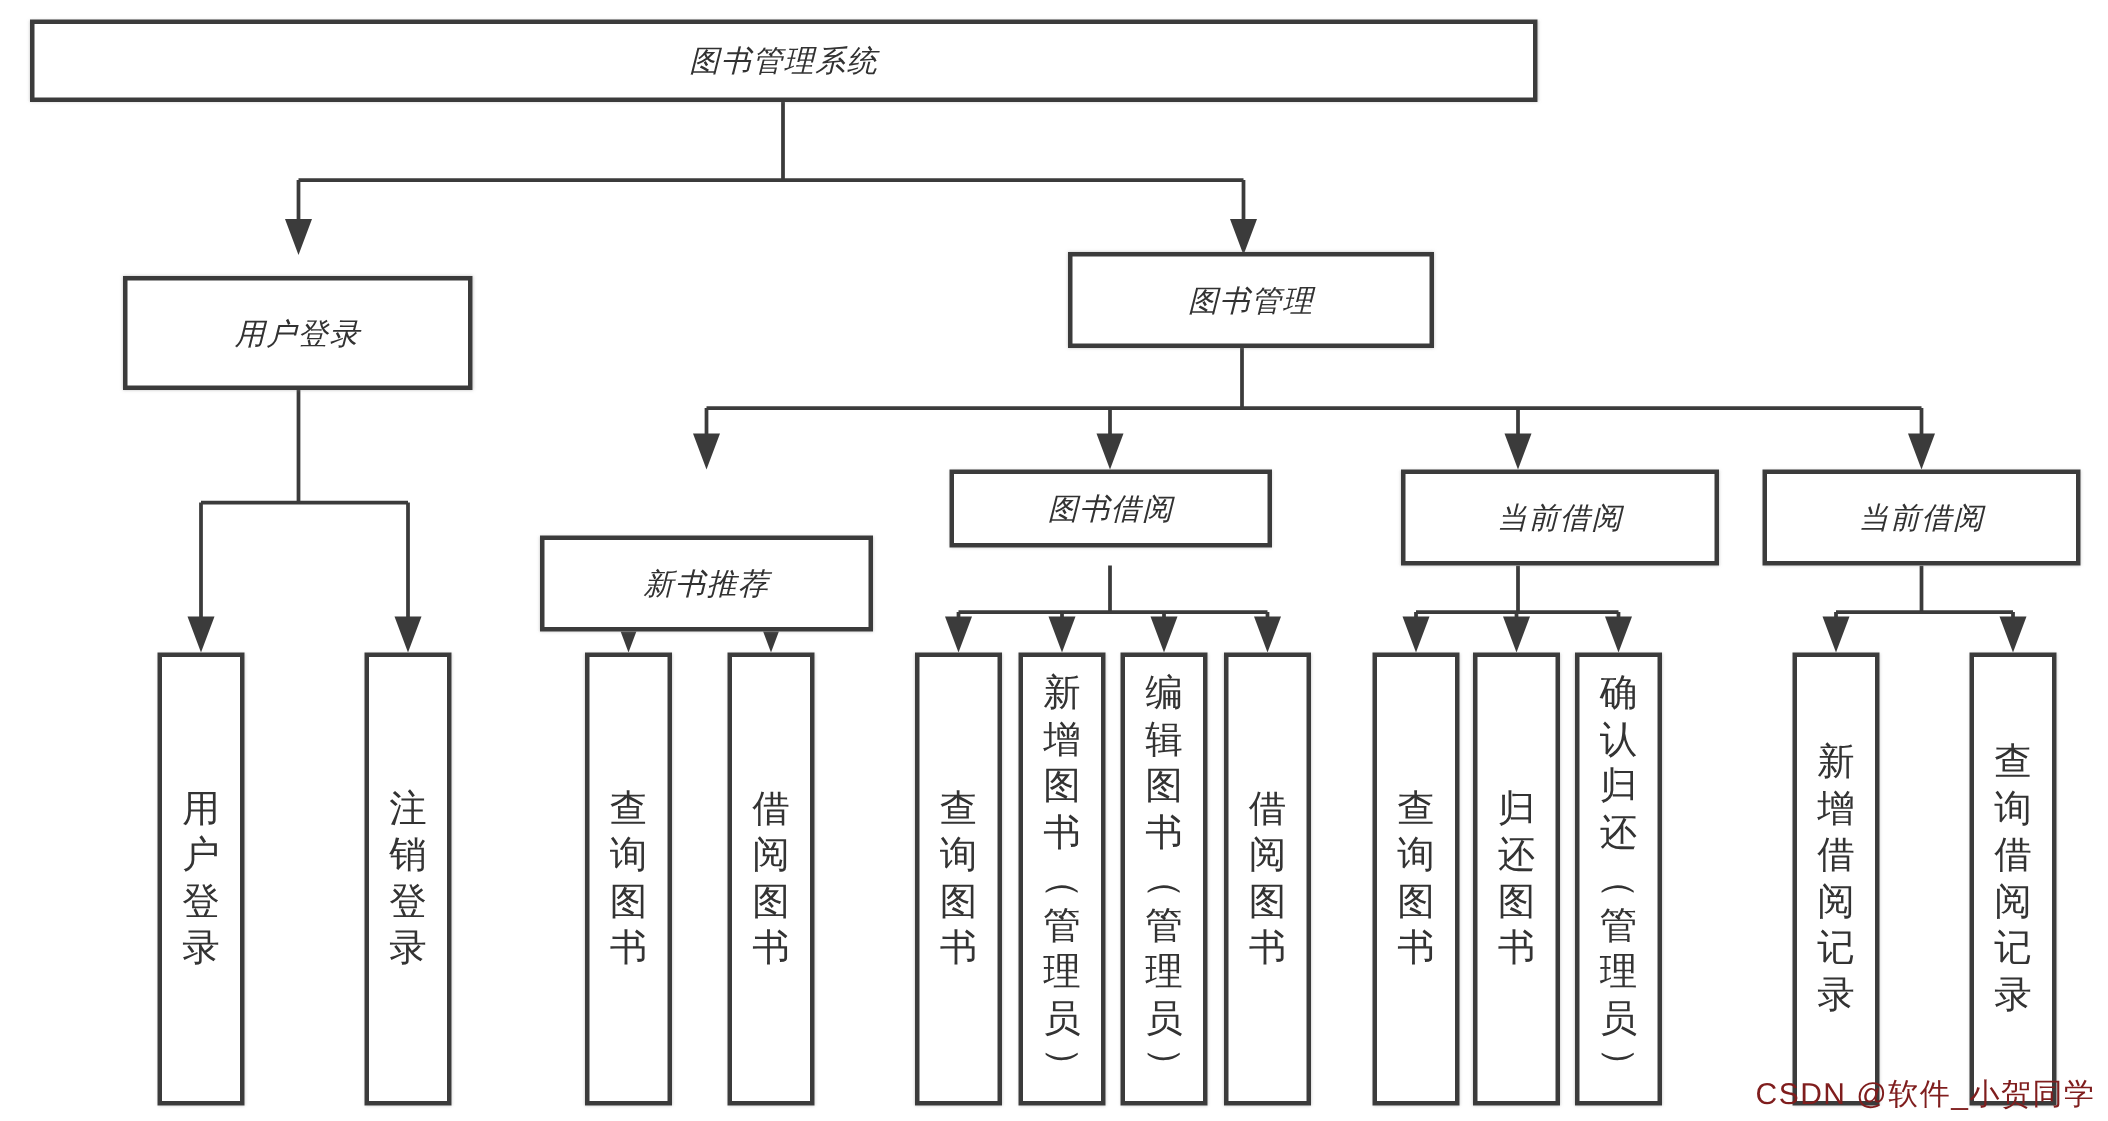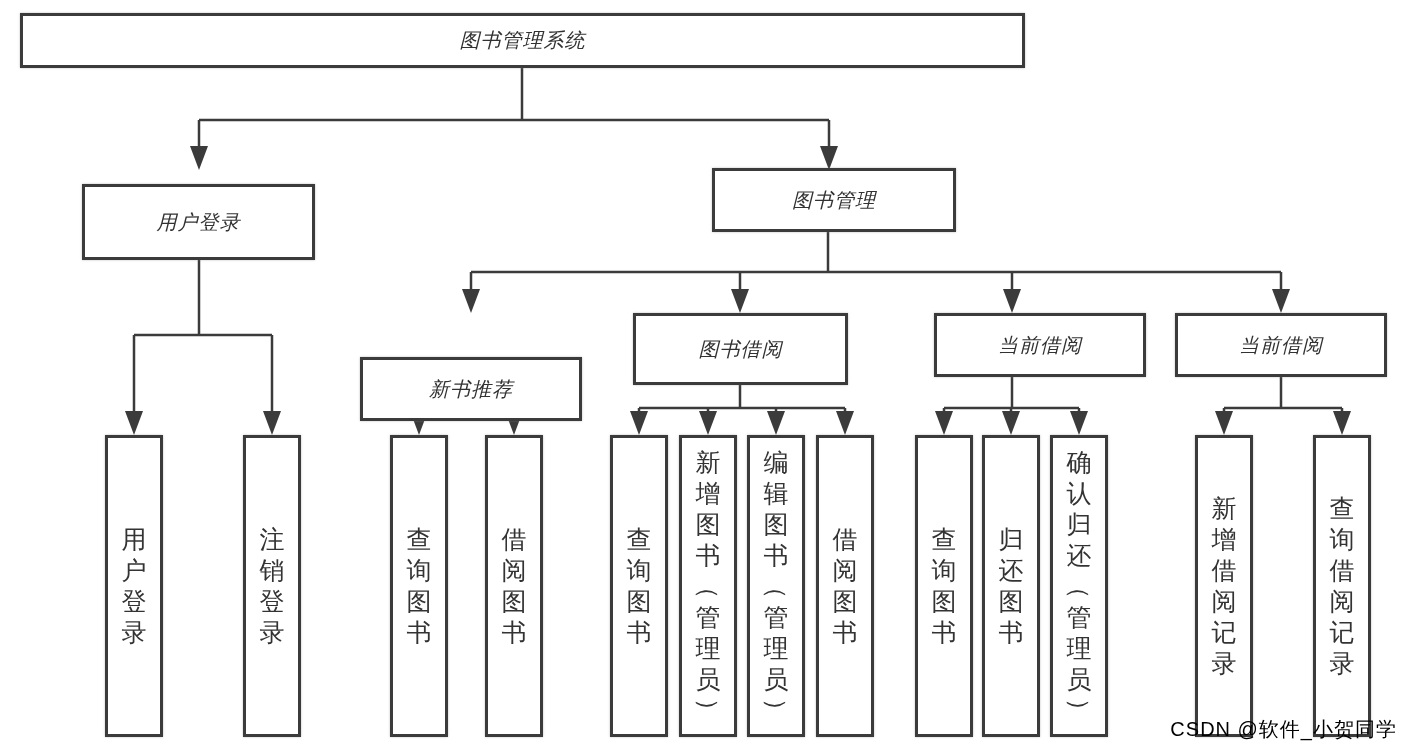"图书借阅" div.node { height: 72px -> 52px }
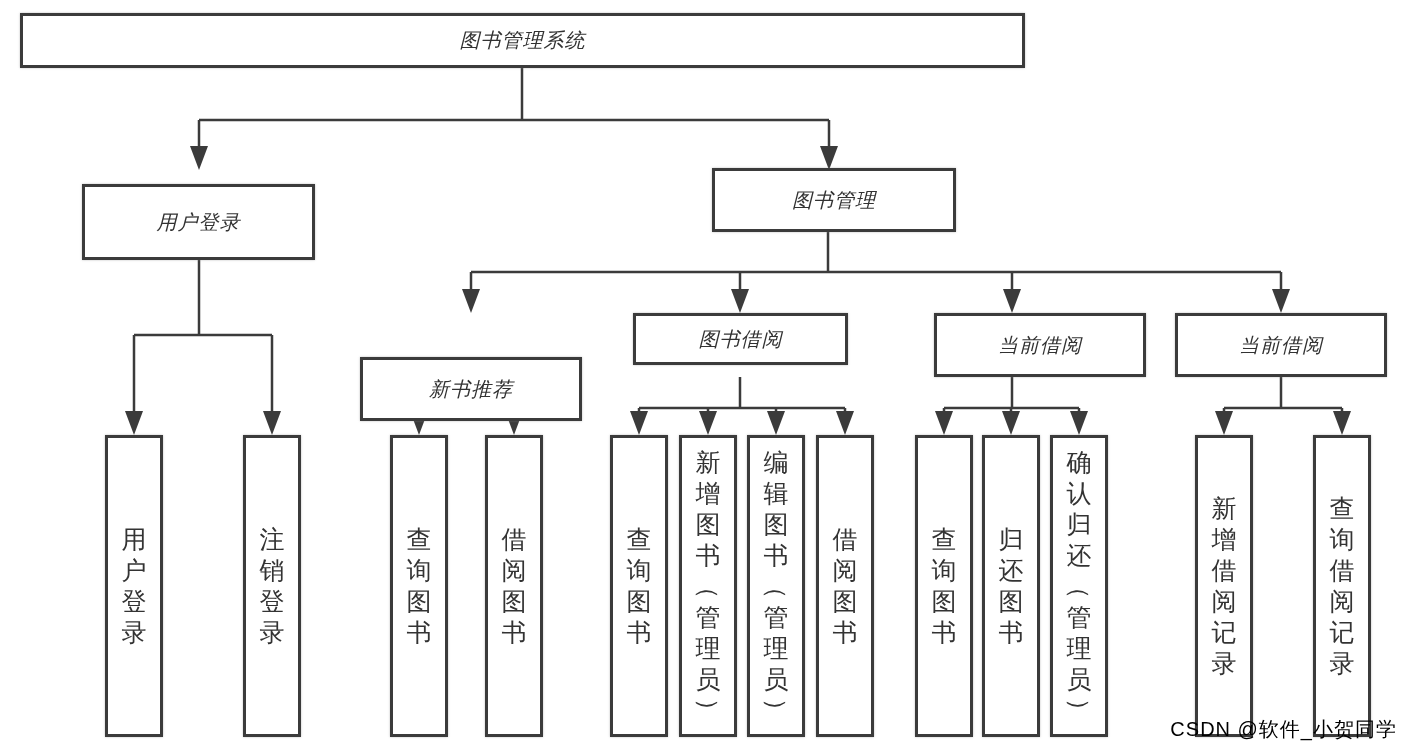"CSDN @软件_小贺同学" .watermark { color: #000000 -> #7f1d1d }
